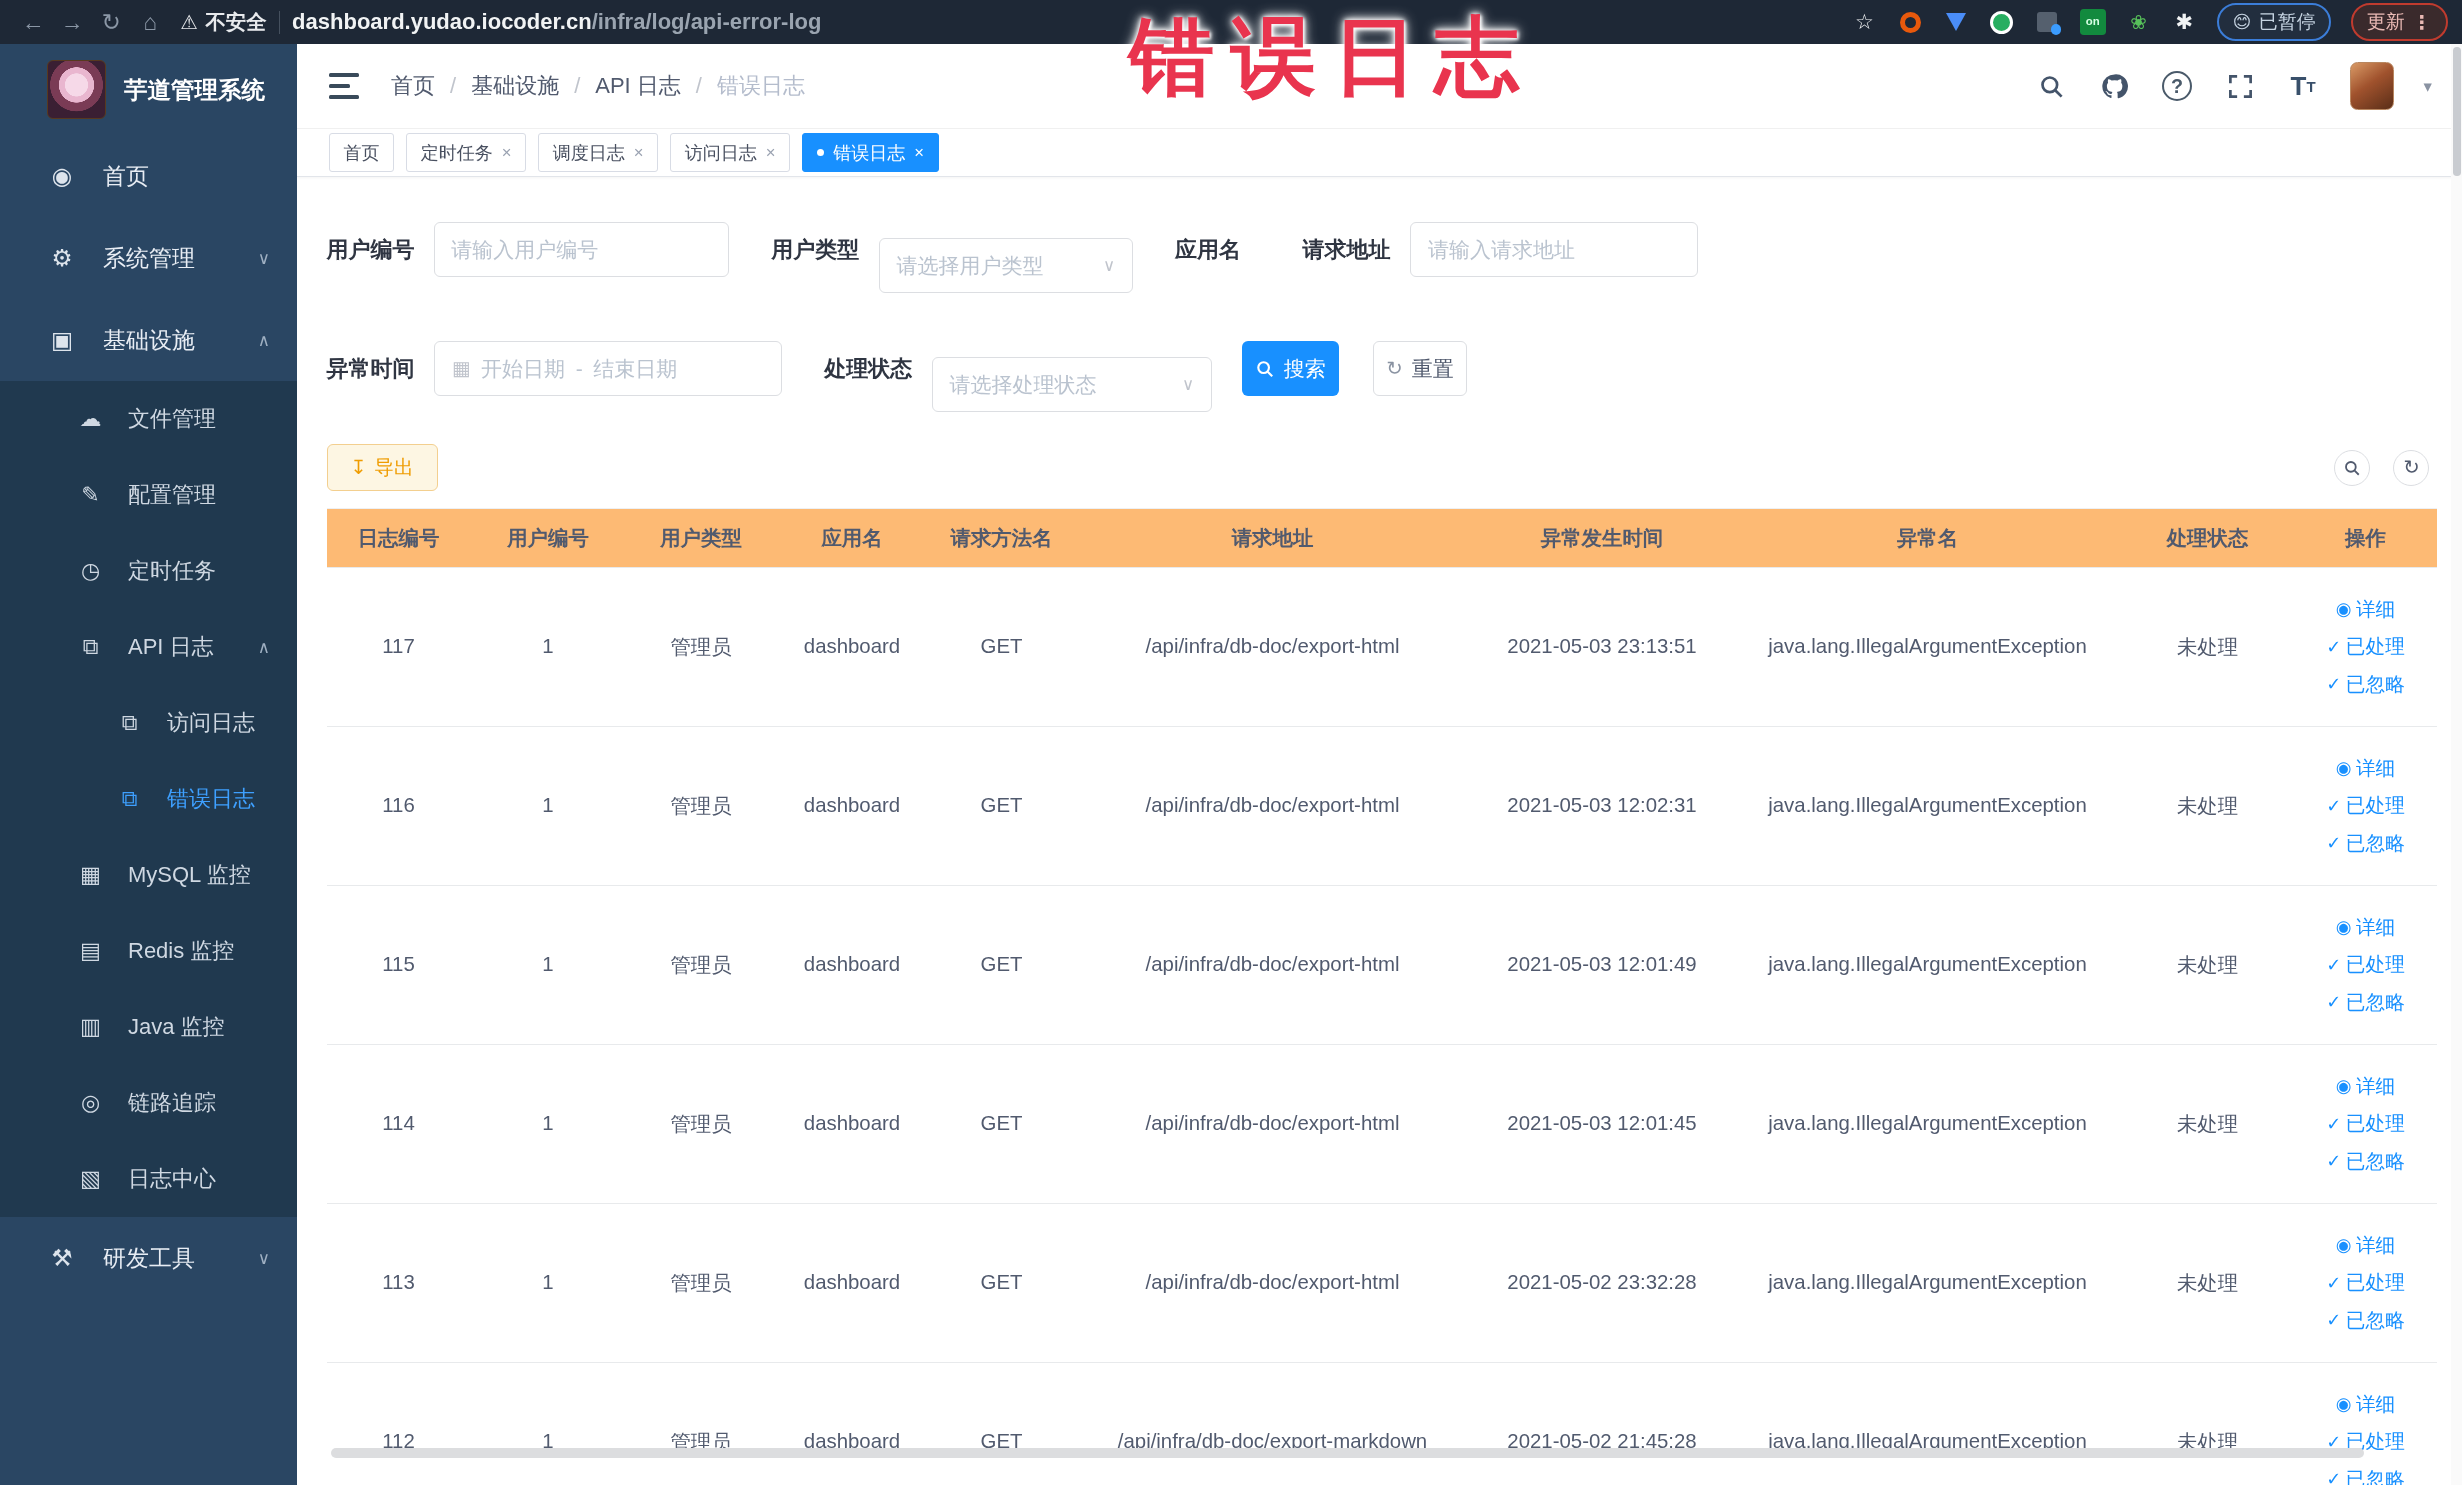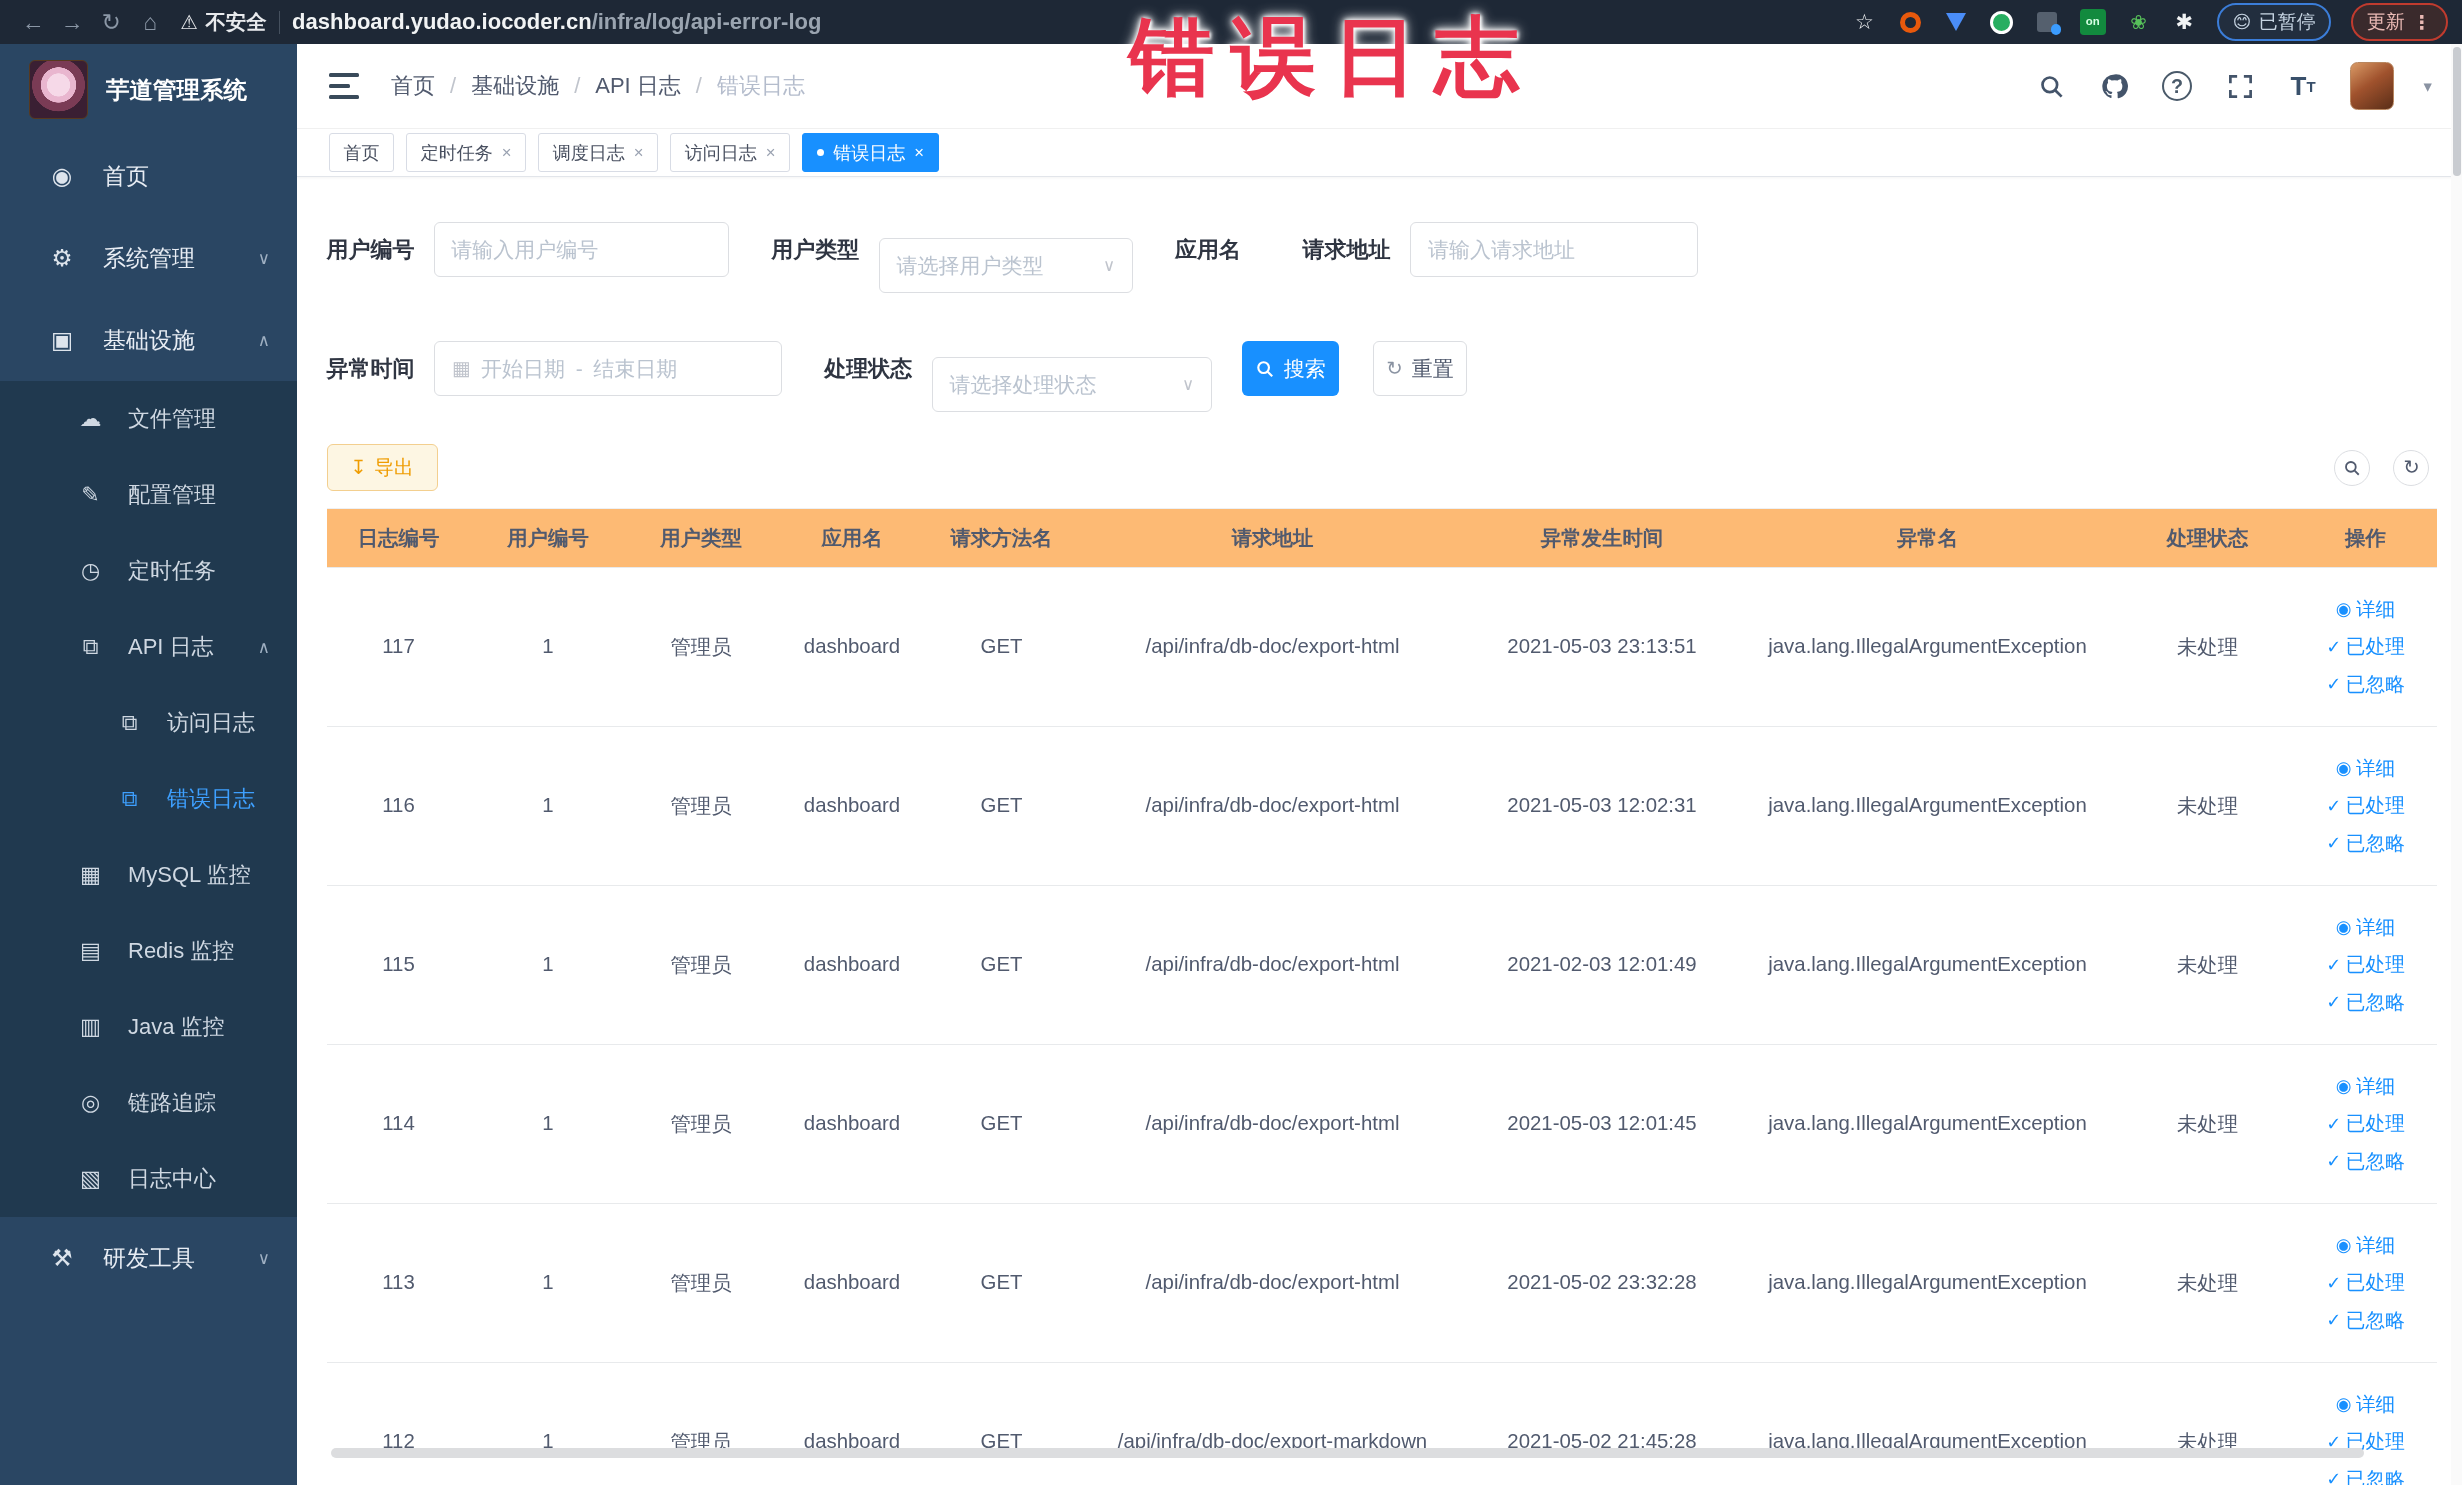"芋道管理系统" .logo-row { padding-left: 29px -> 47px }
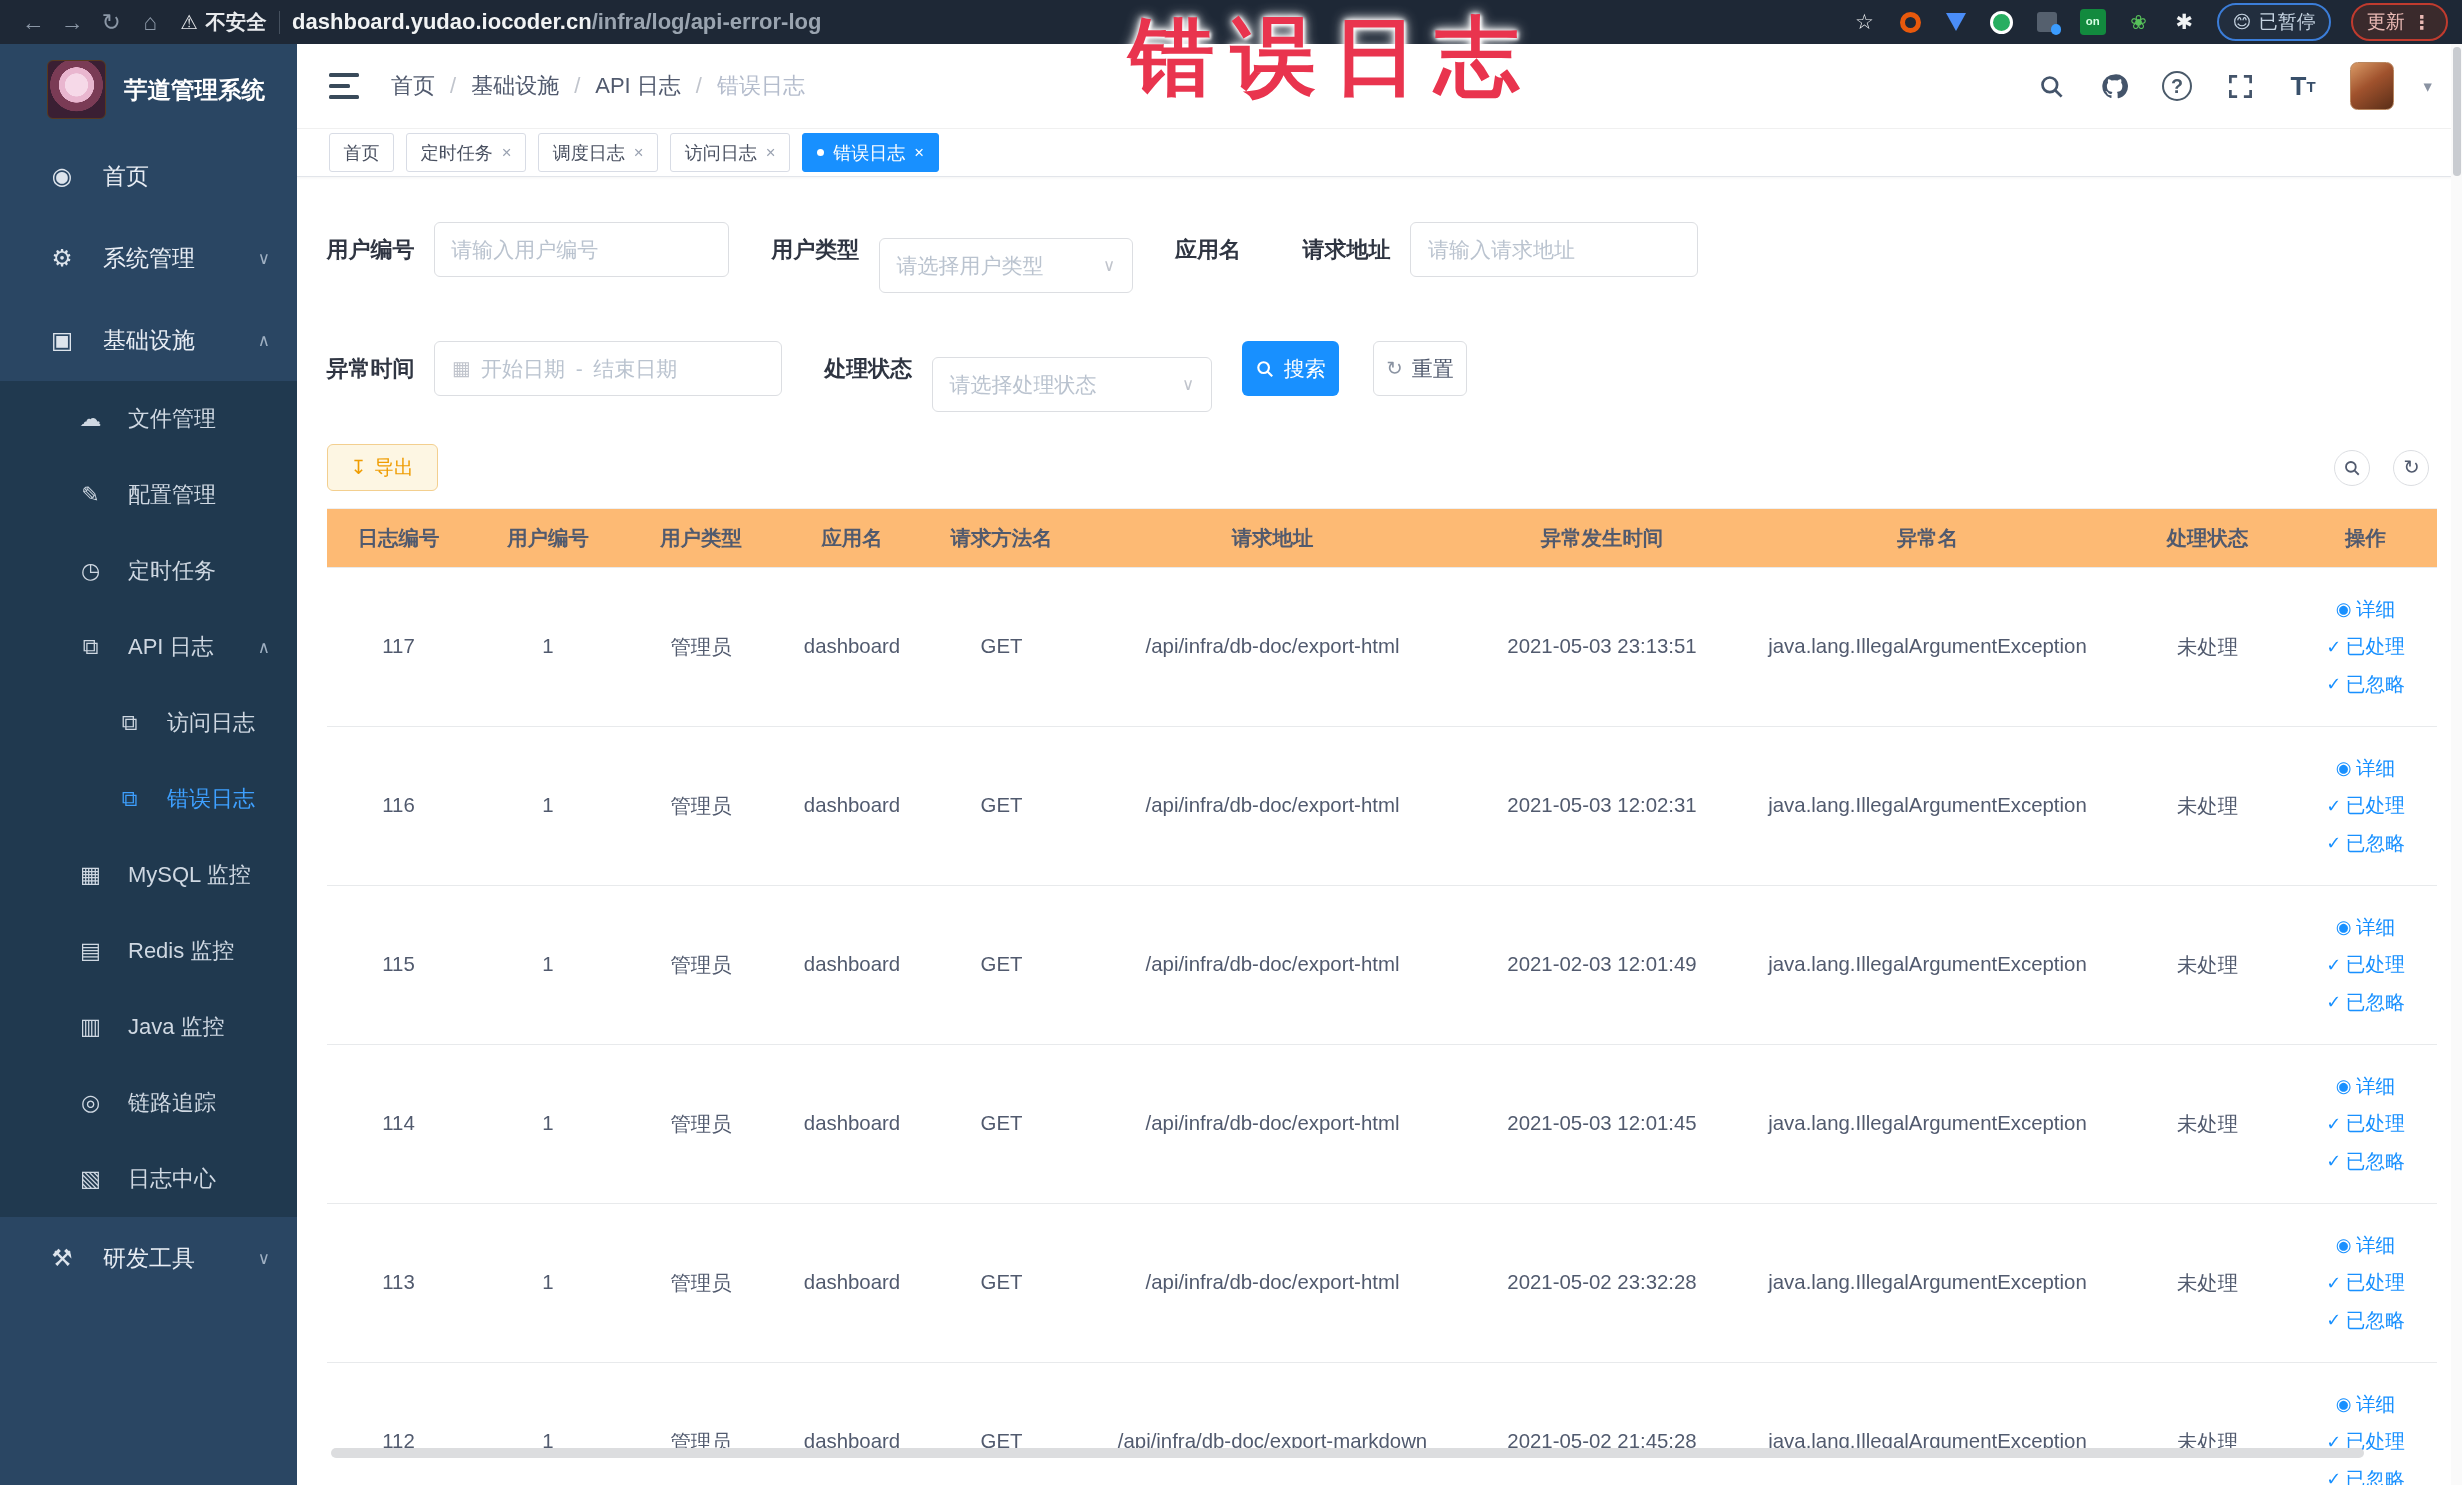"2021-02-03 12:01:49" span.td { text: 2021-02-03 -> 2021-05-03 }
